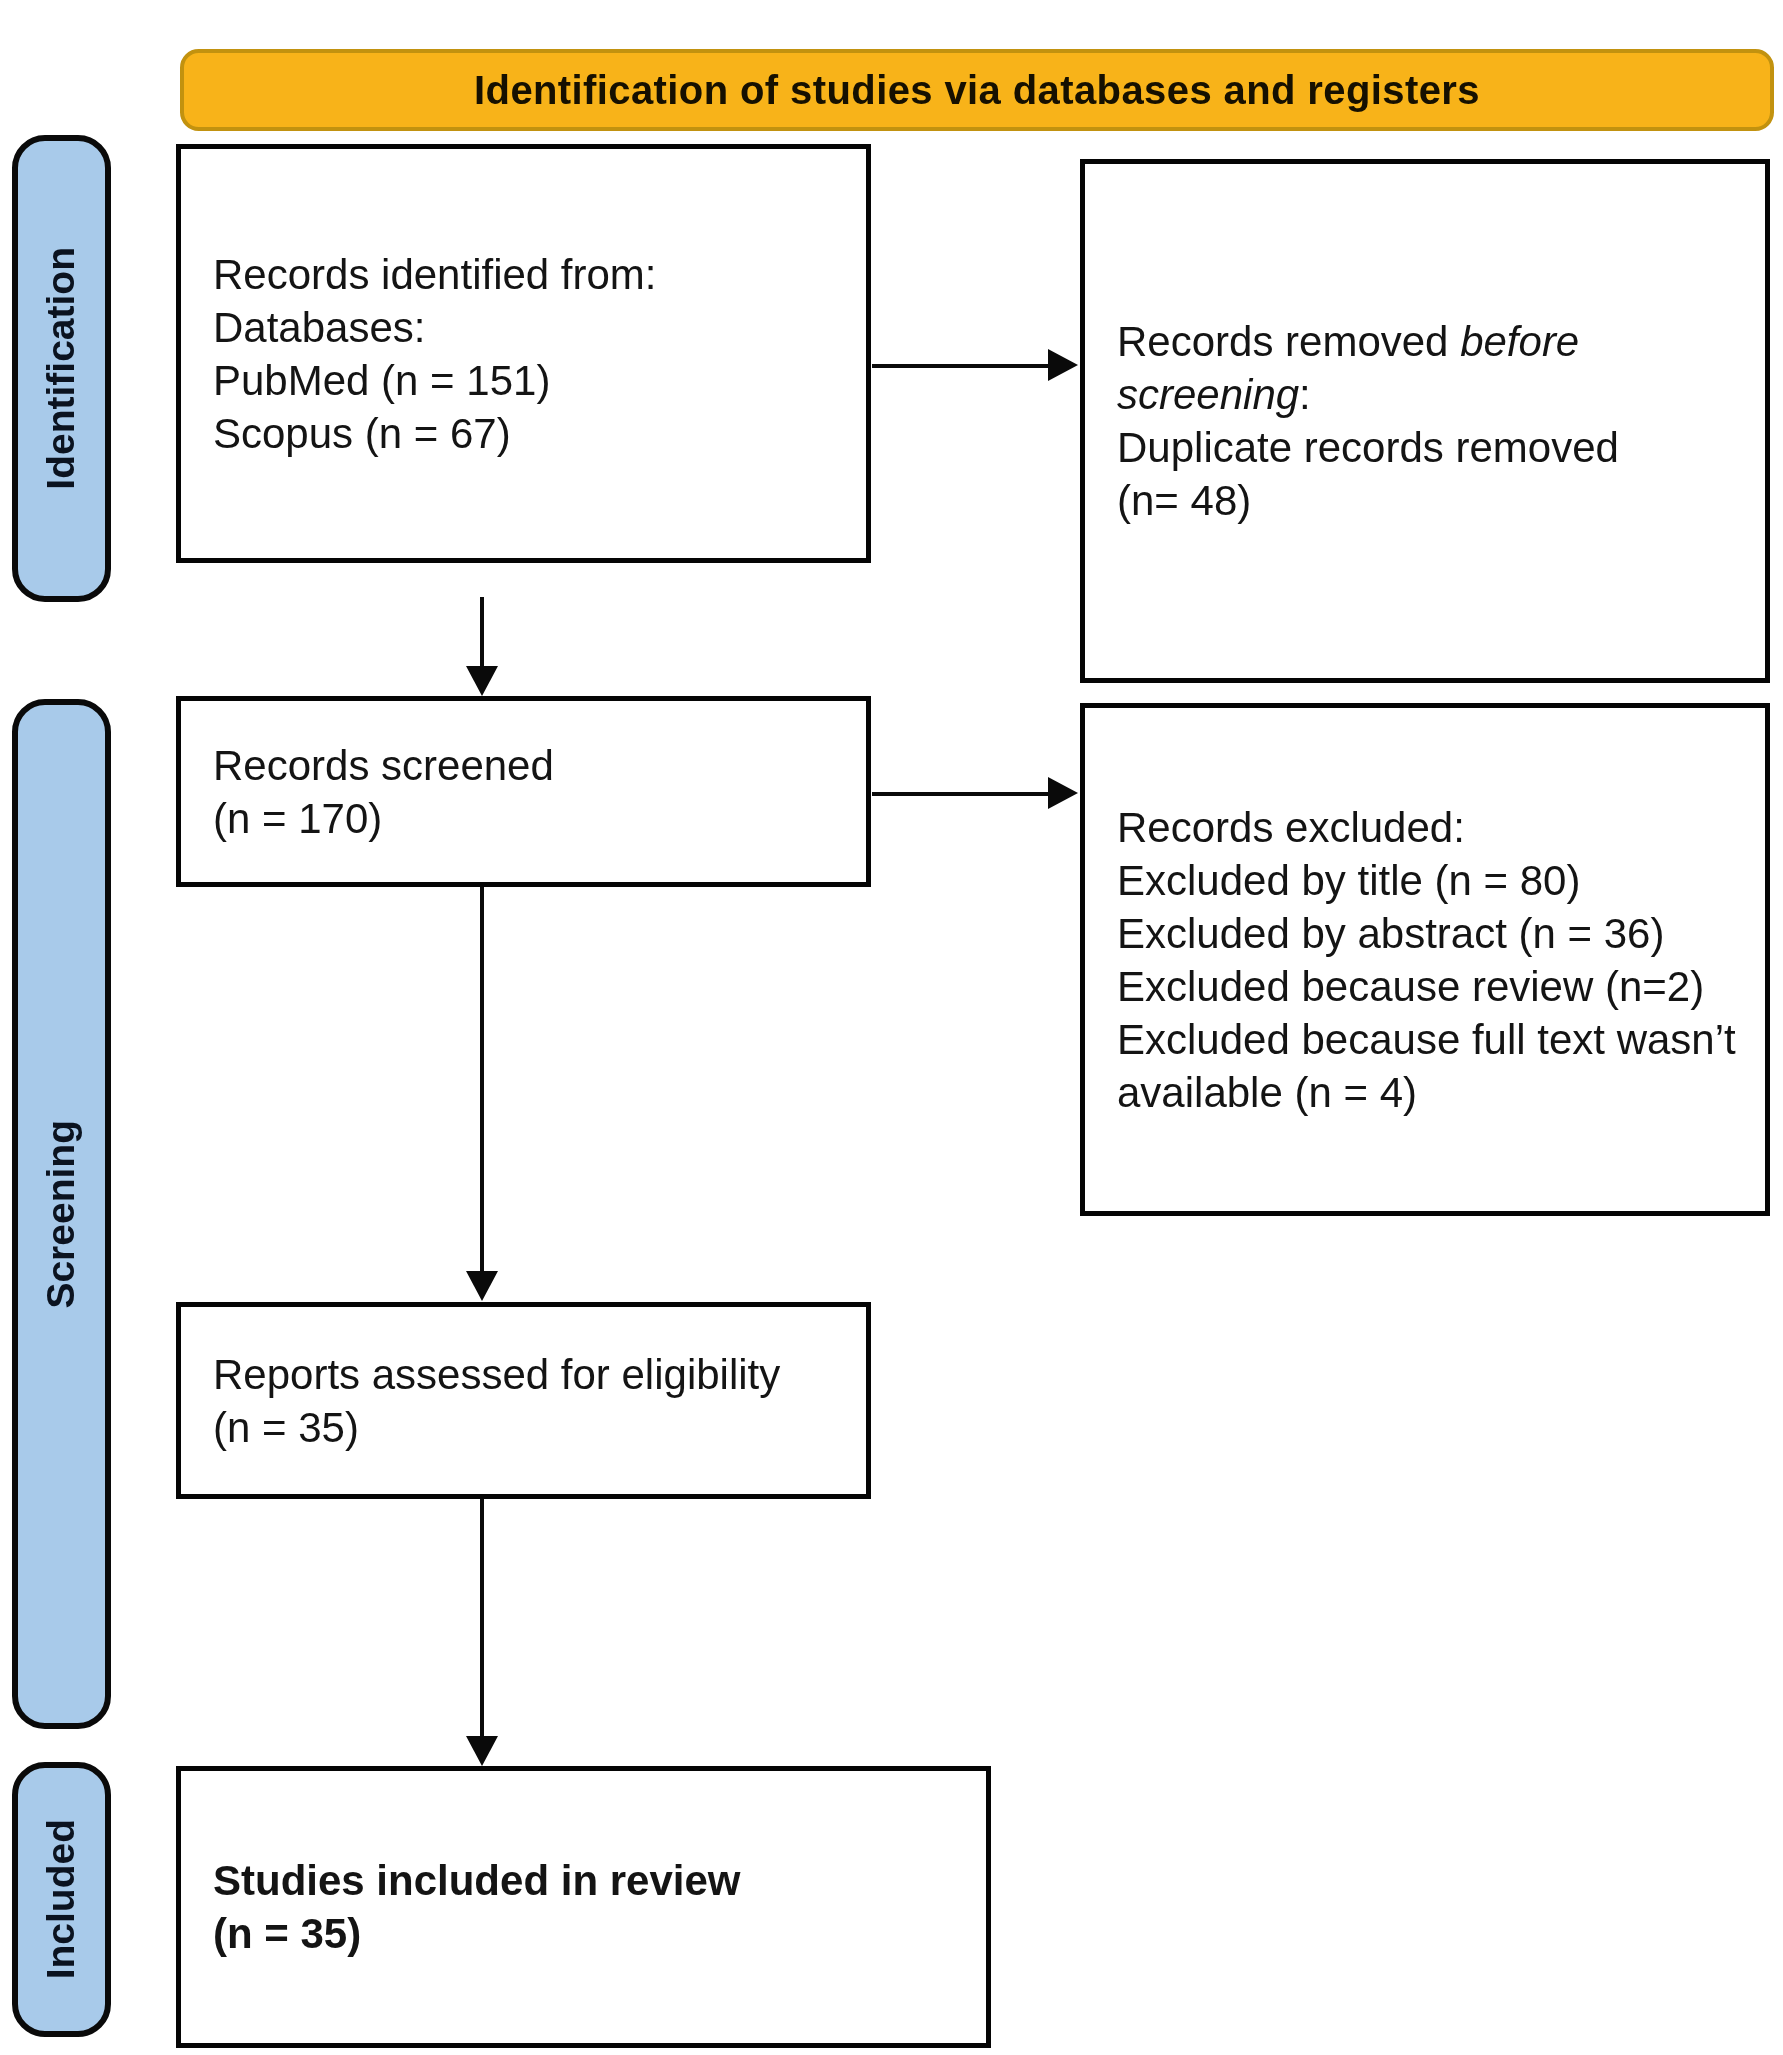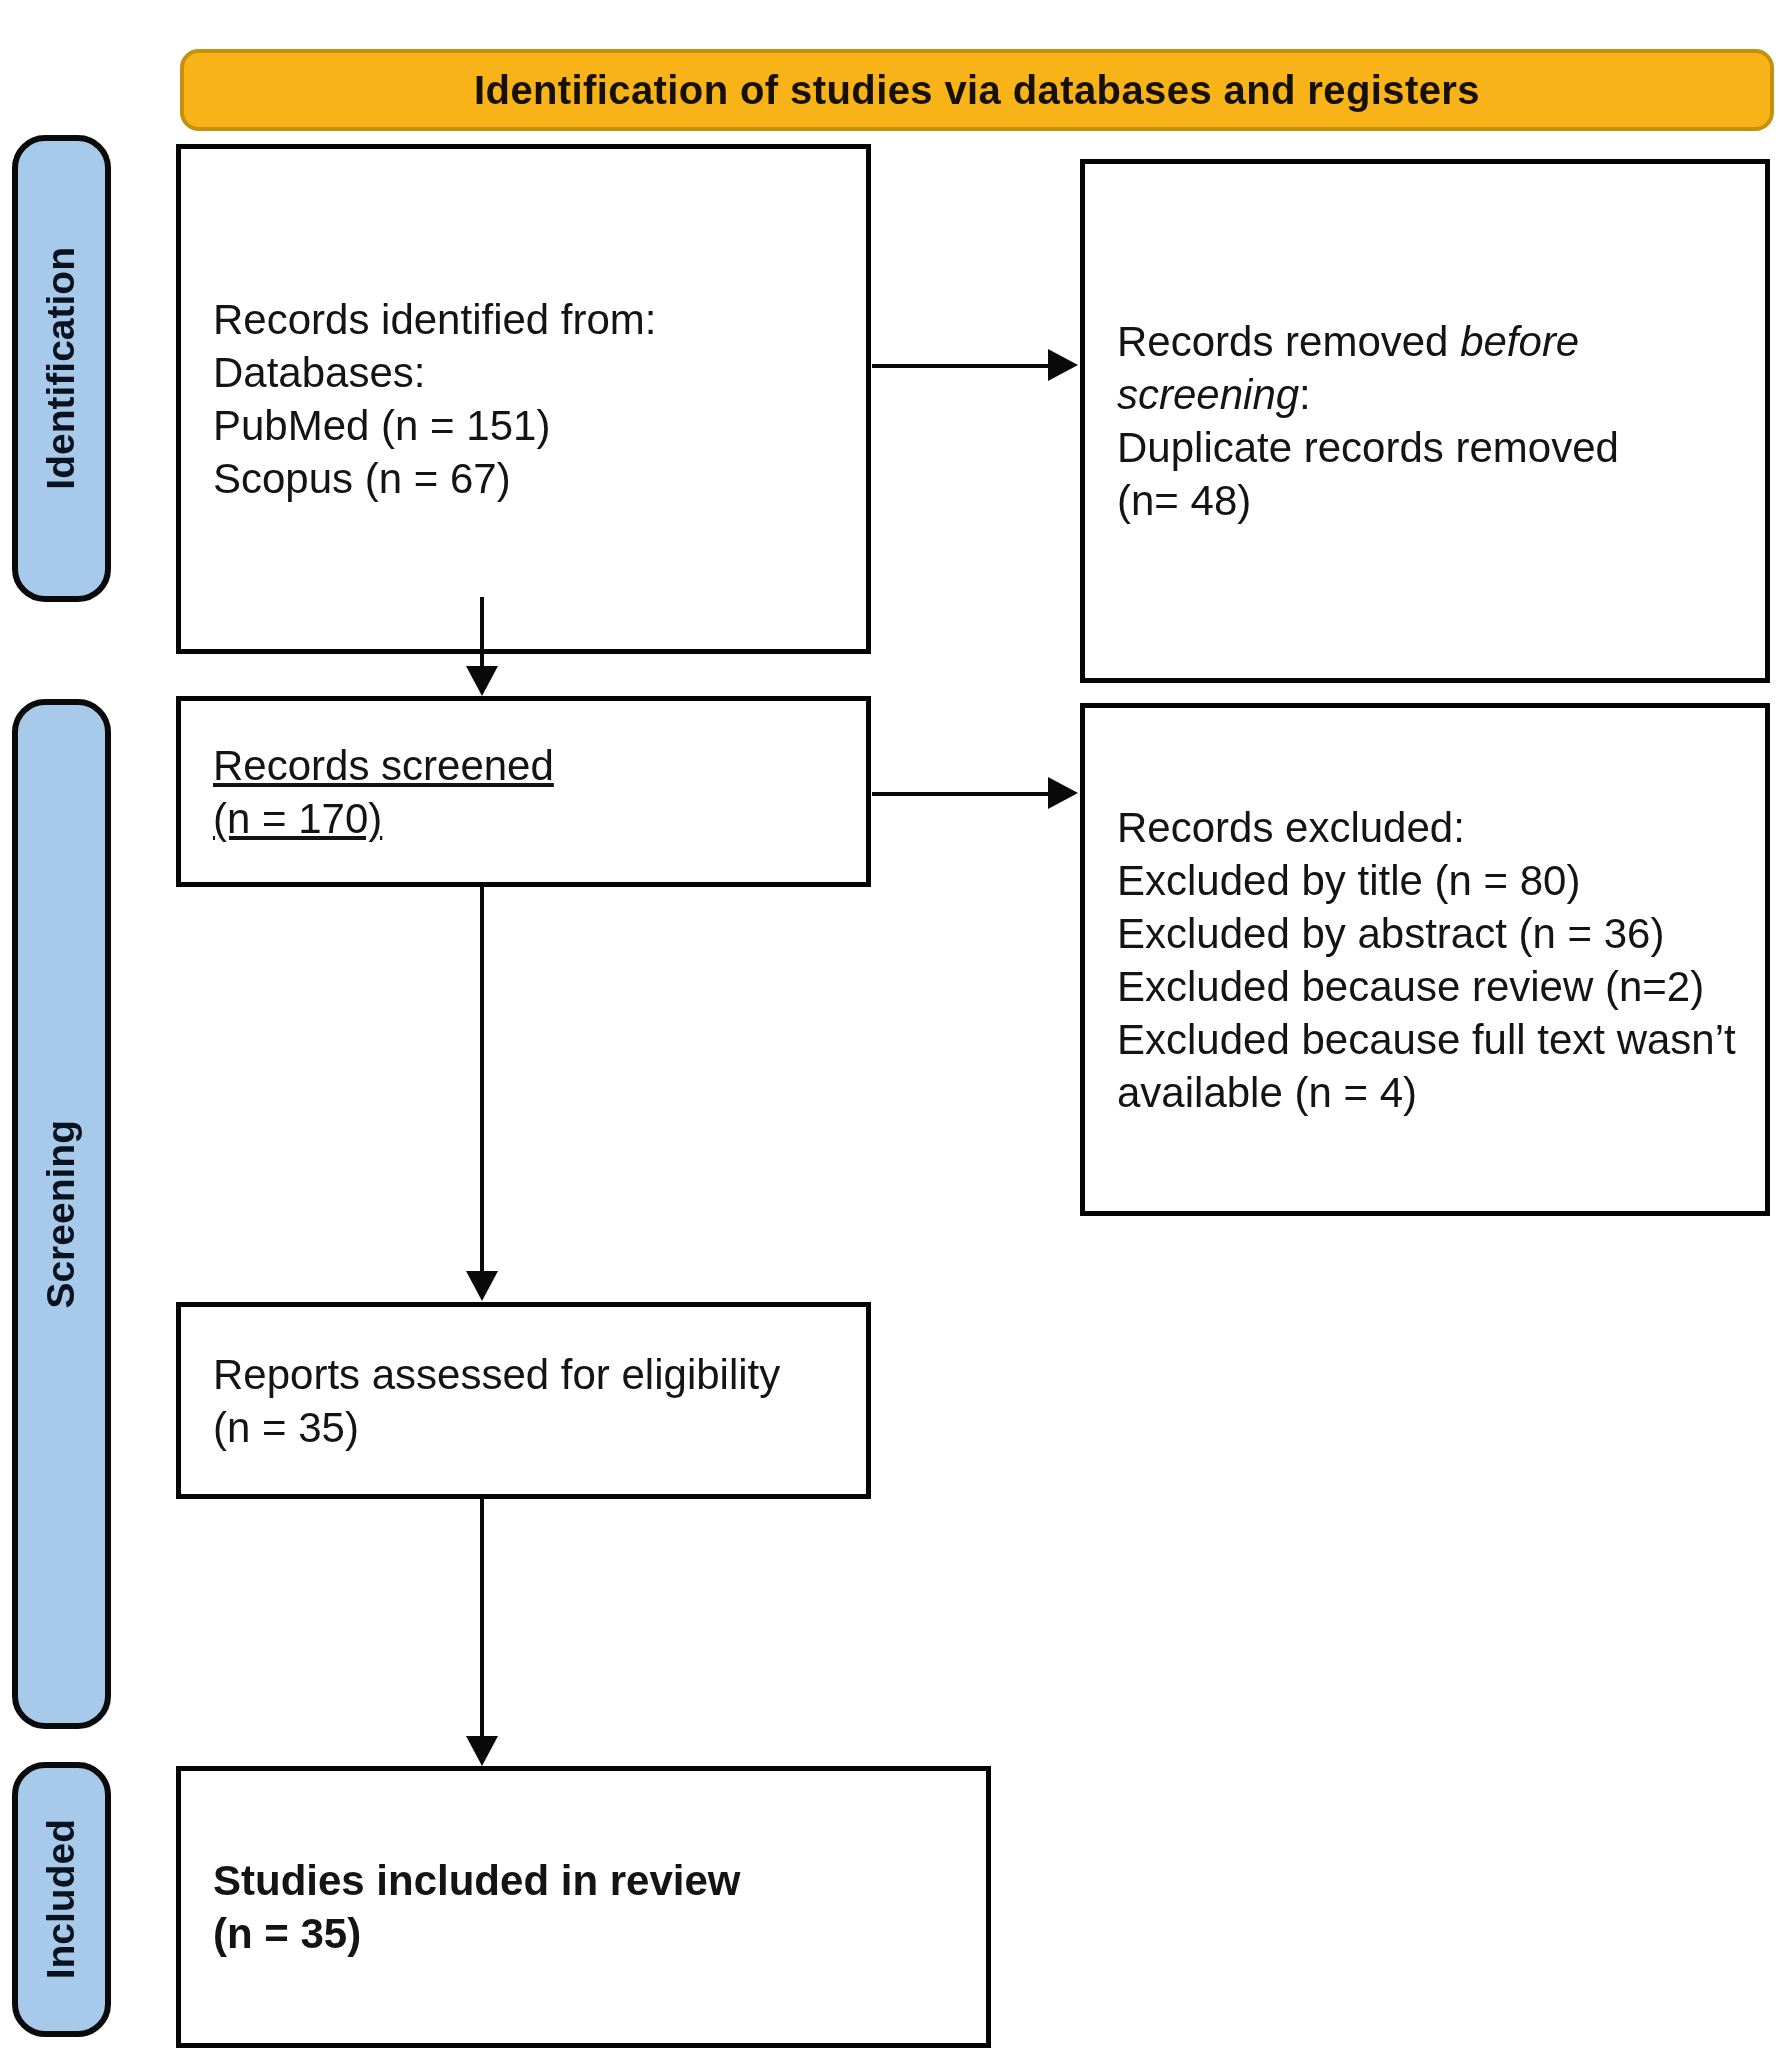"Records identified from:" .box-identified { height: 510px -> 419px }
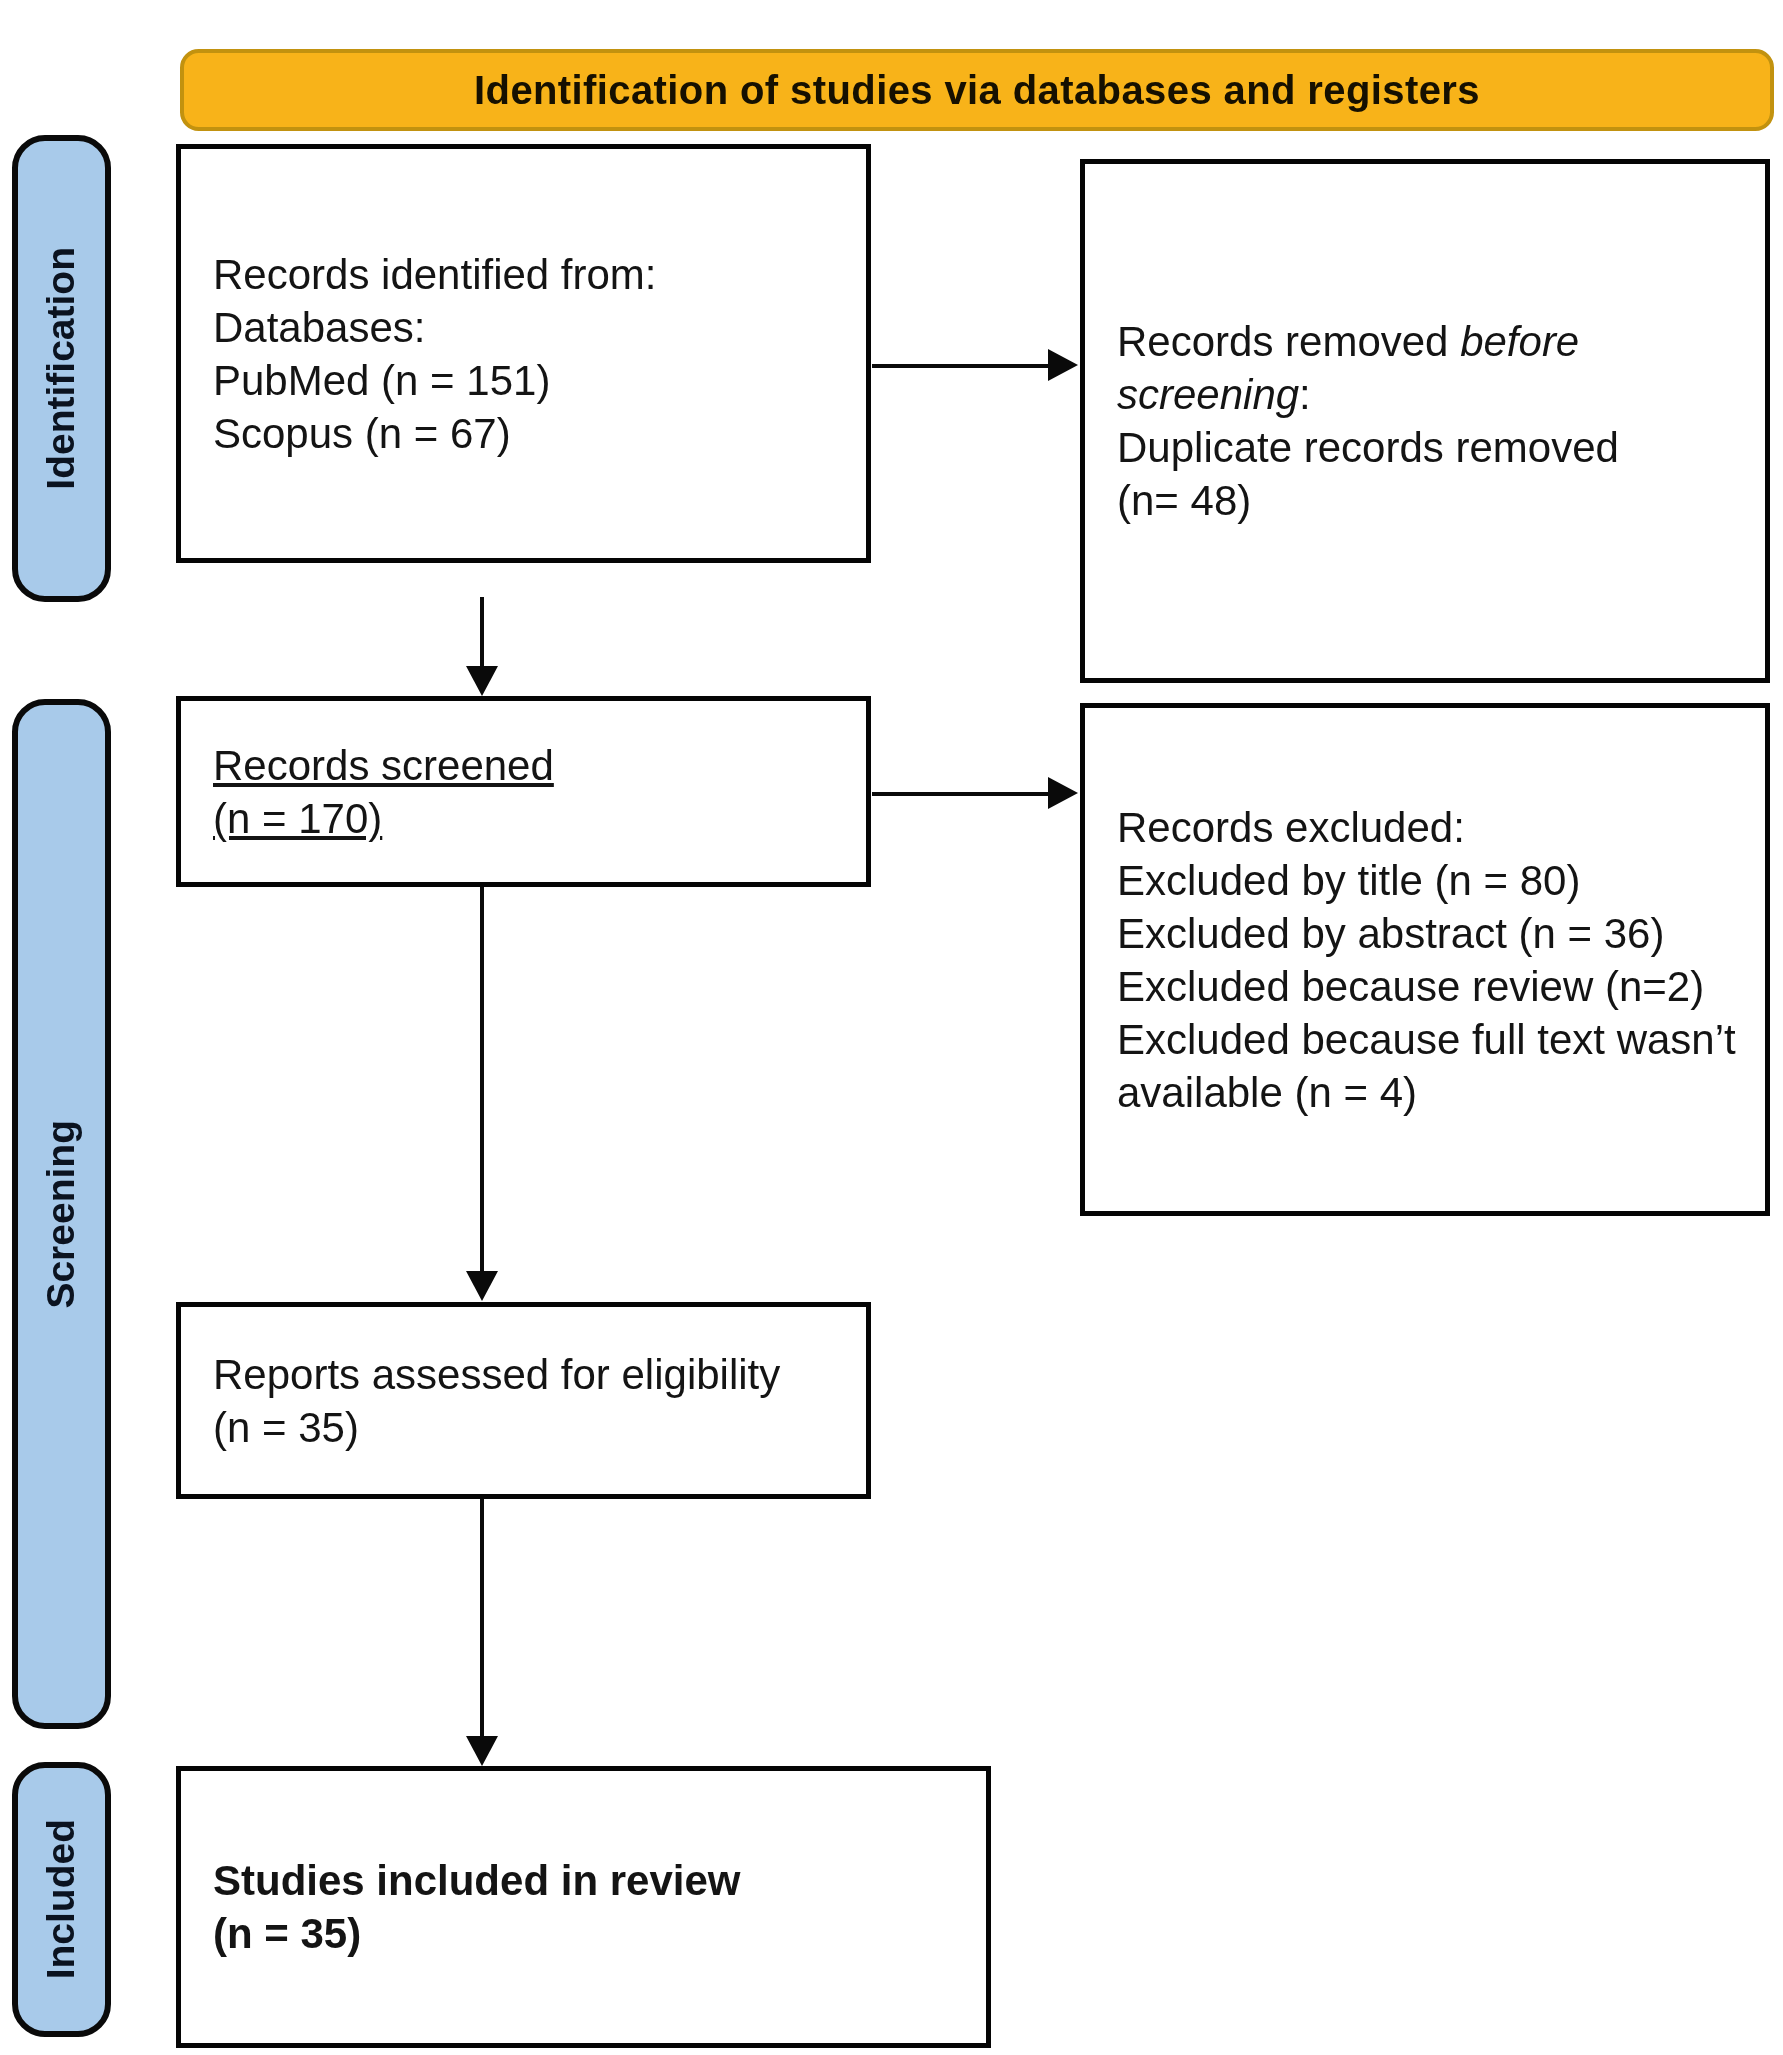"Records screened" .box-screened { text-decoration: underline -> none }
